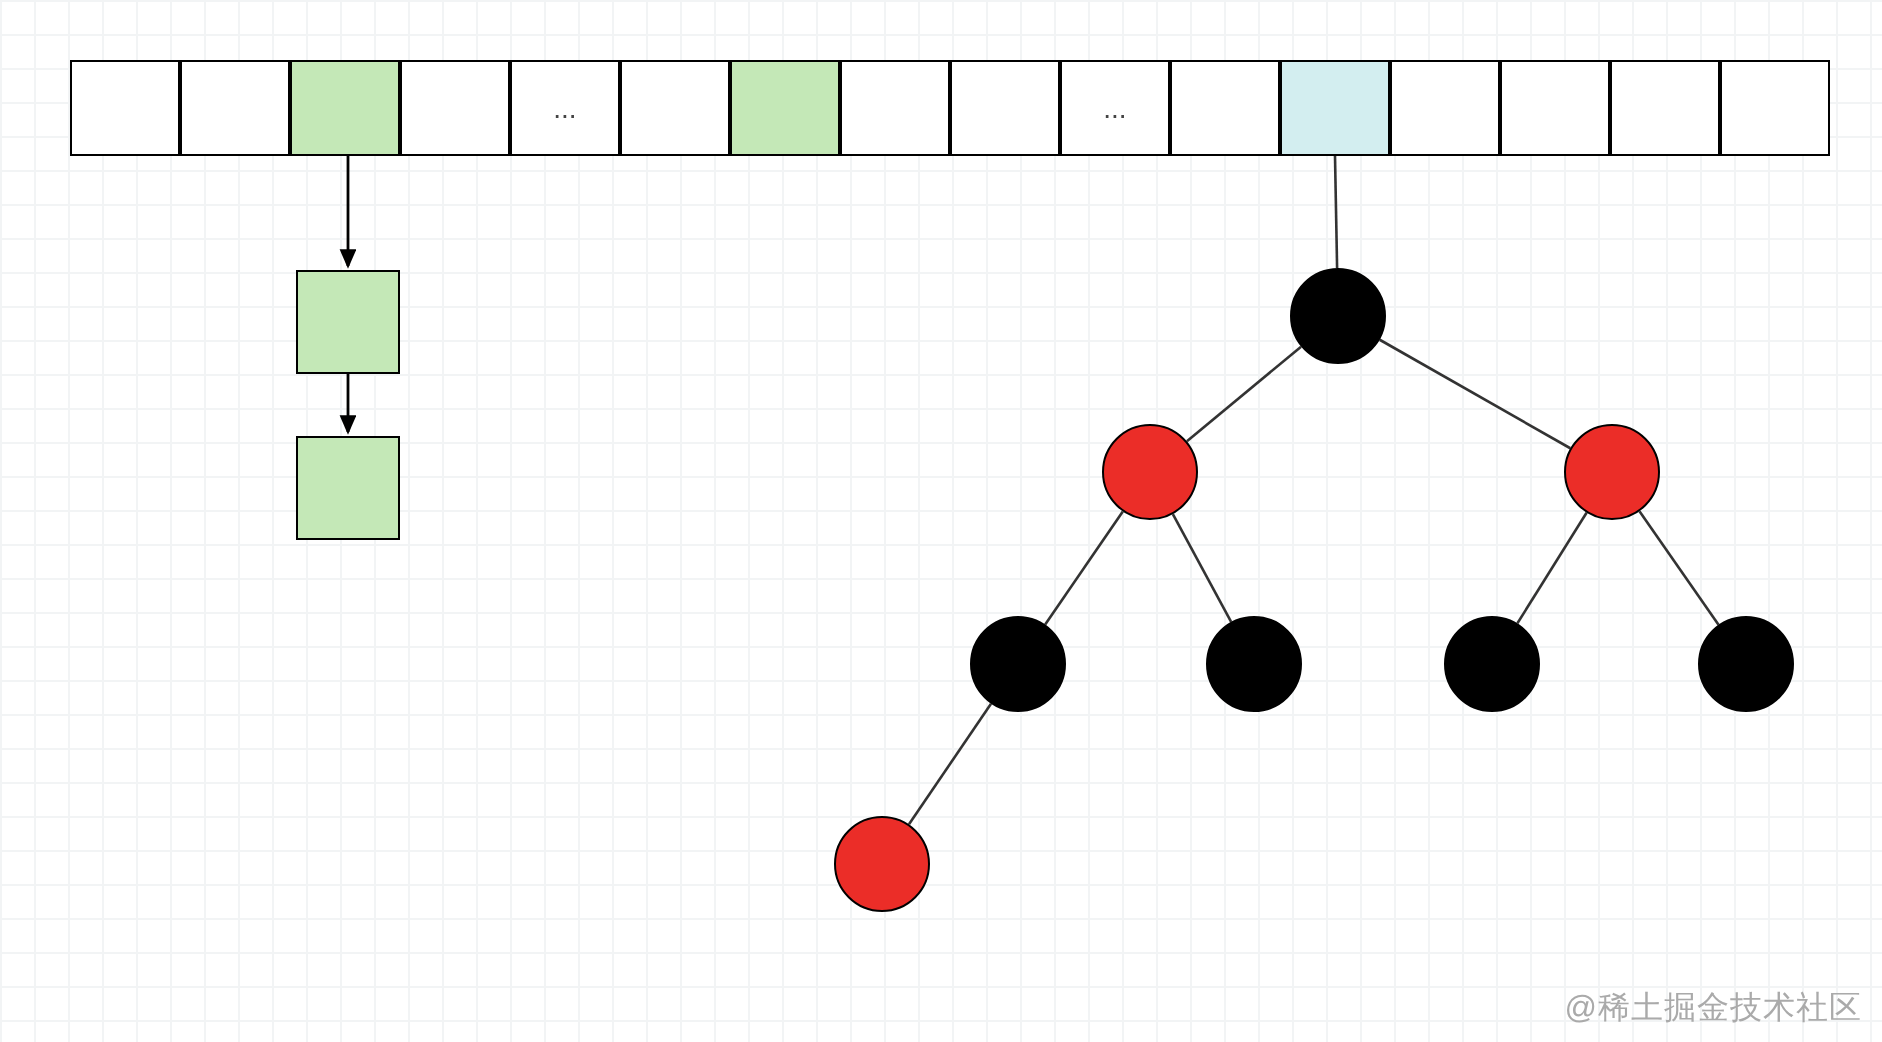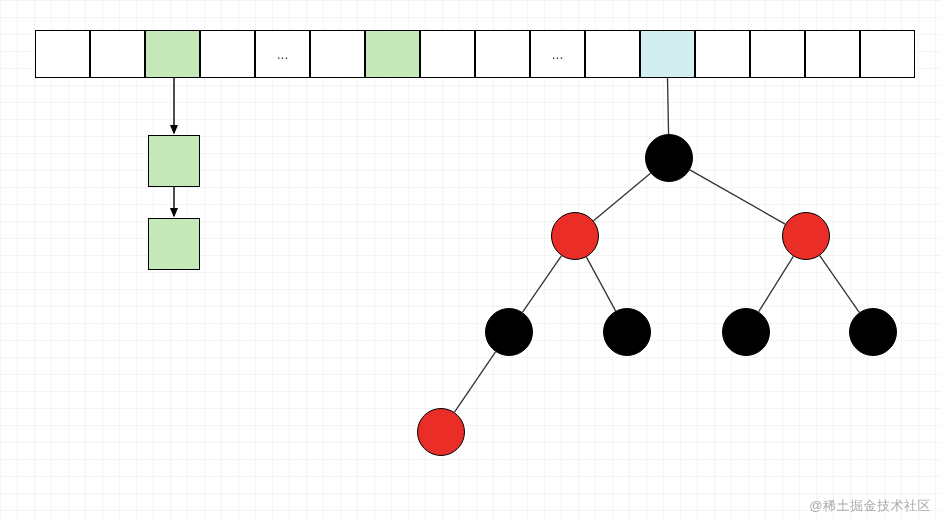"@稀土掘金技术社区" .watermark { font-size: 13px -> 16px }
